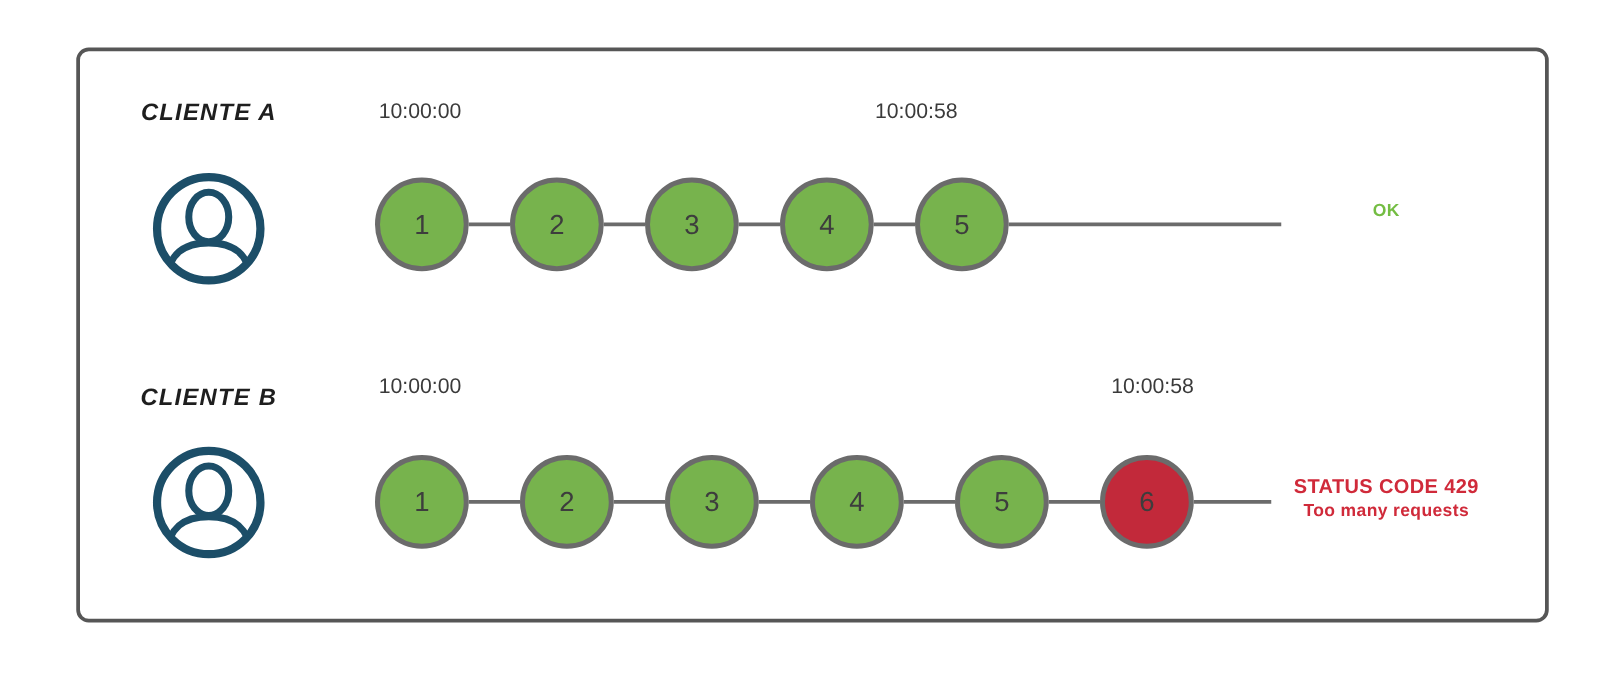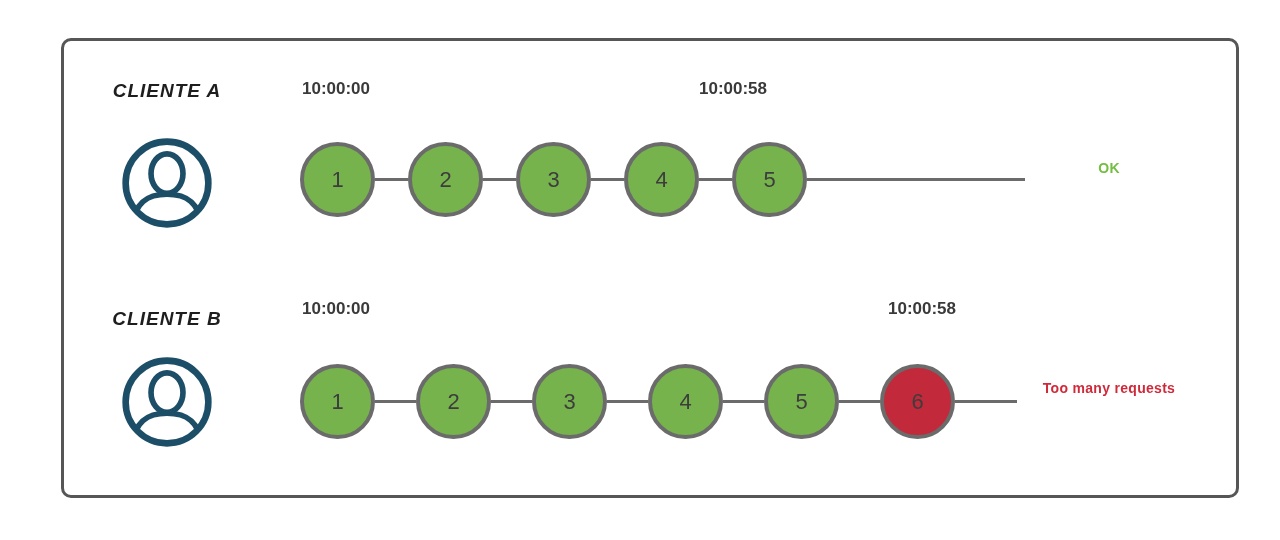"10:00:00" .timestamp { font-weight: bold -> normal }
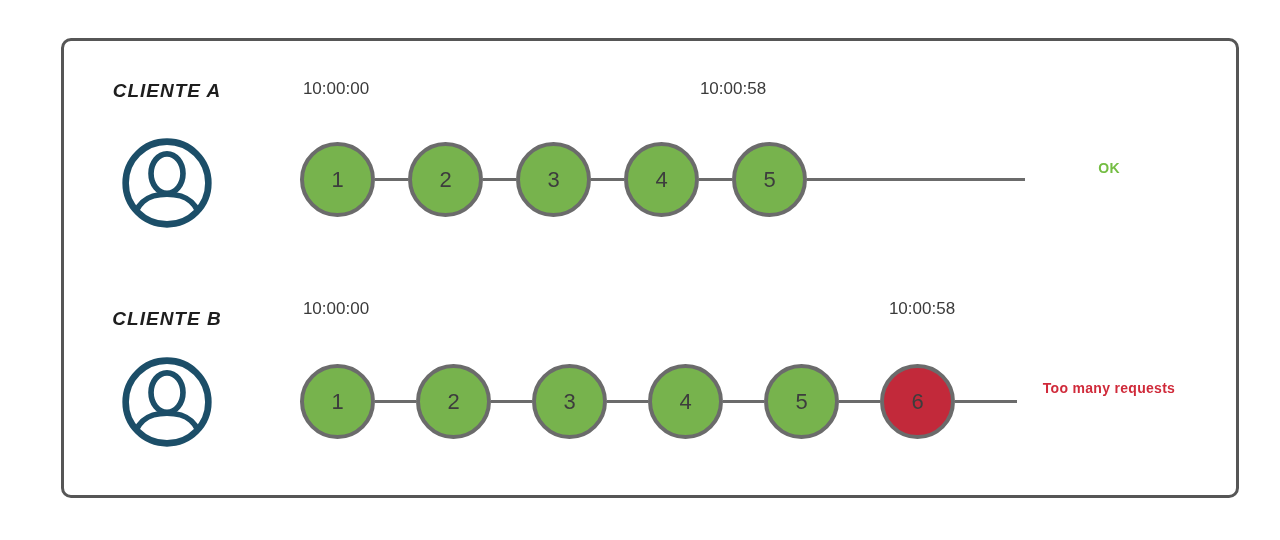"STATUS CODE 429" div.code { html: none -> <div>STATUS CODE 429</div> }
